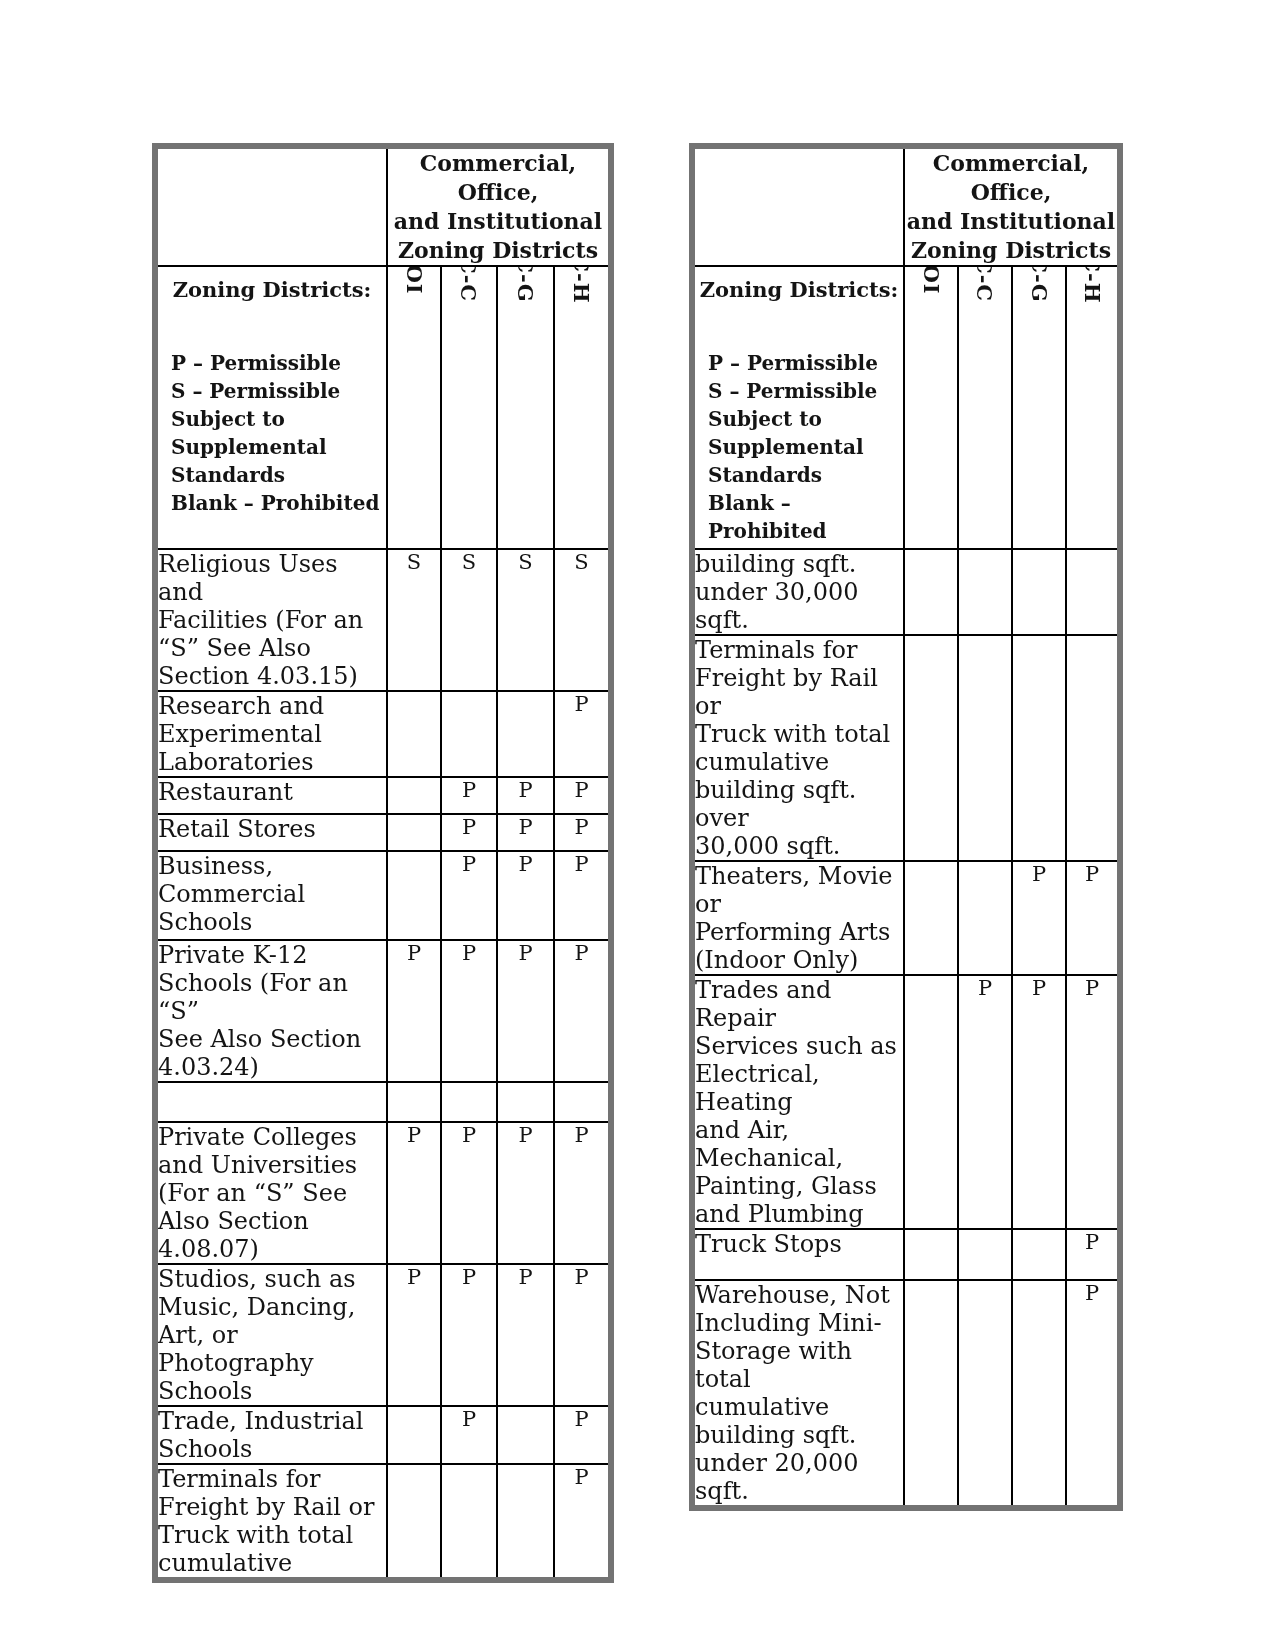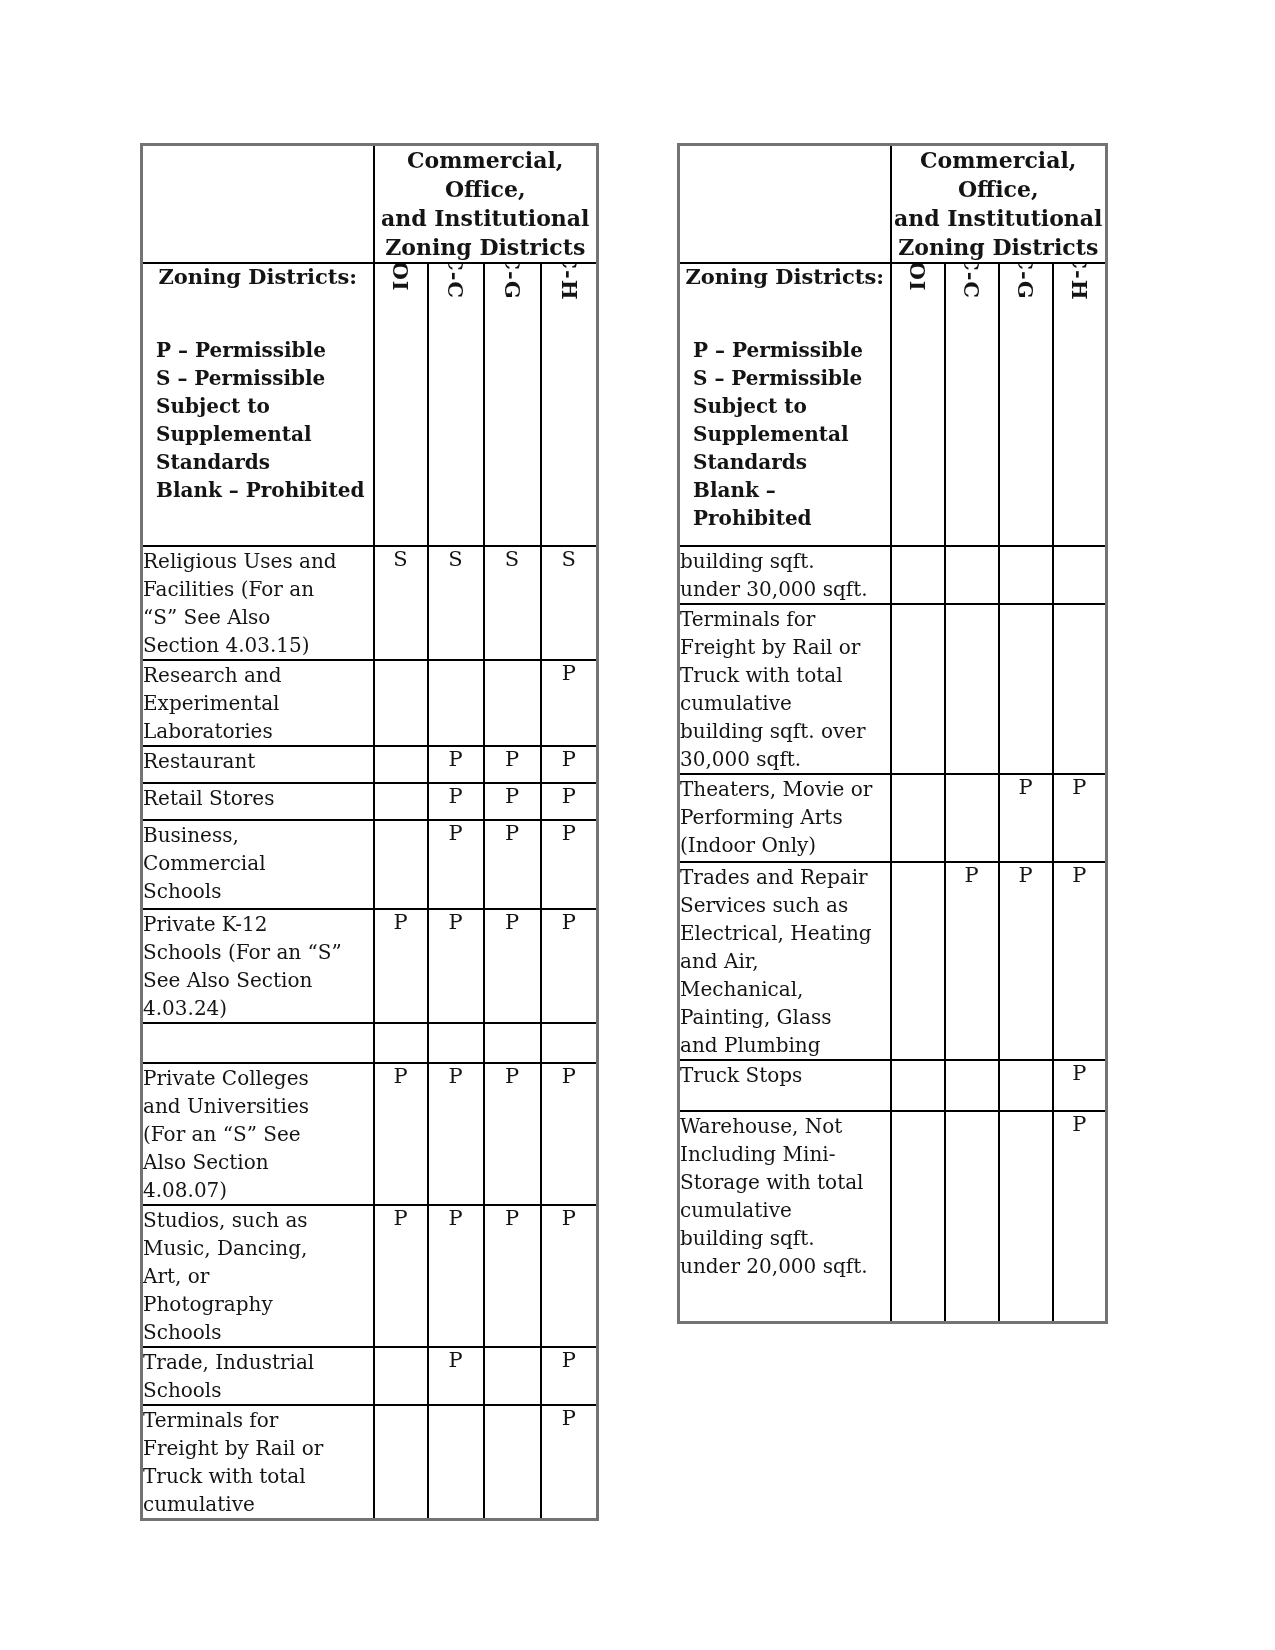"Commercial, Office," table.z { border: 3px solid #737373 -> 6px solid #737373; margin-left: none -> 12px }
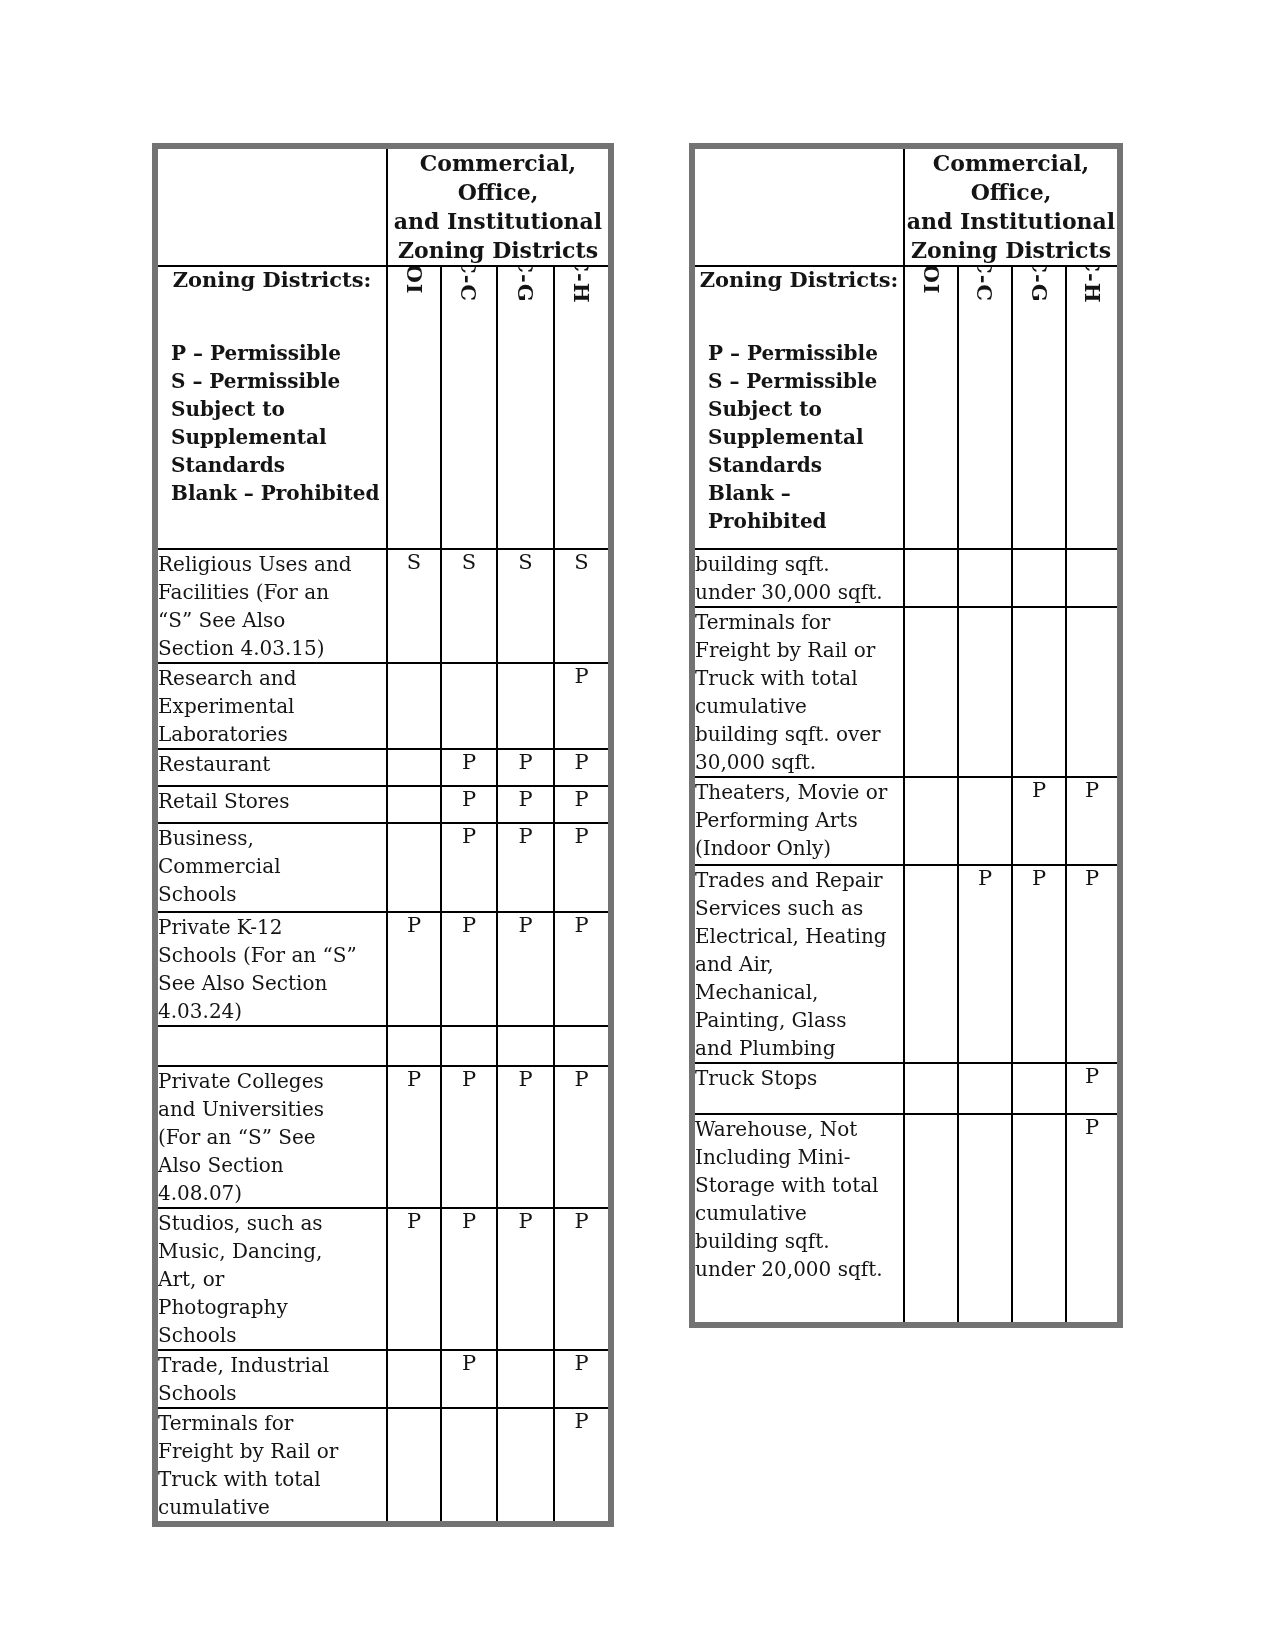"Zoning Districts:" .lg-title { padding-top: none -> 10px }
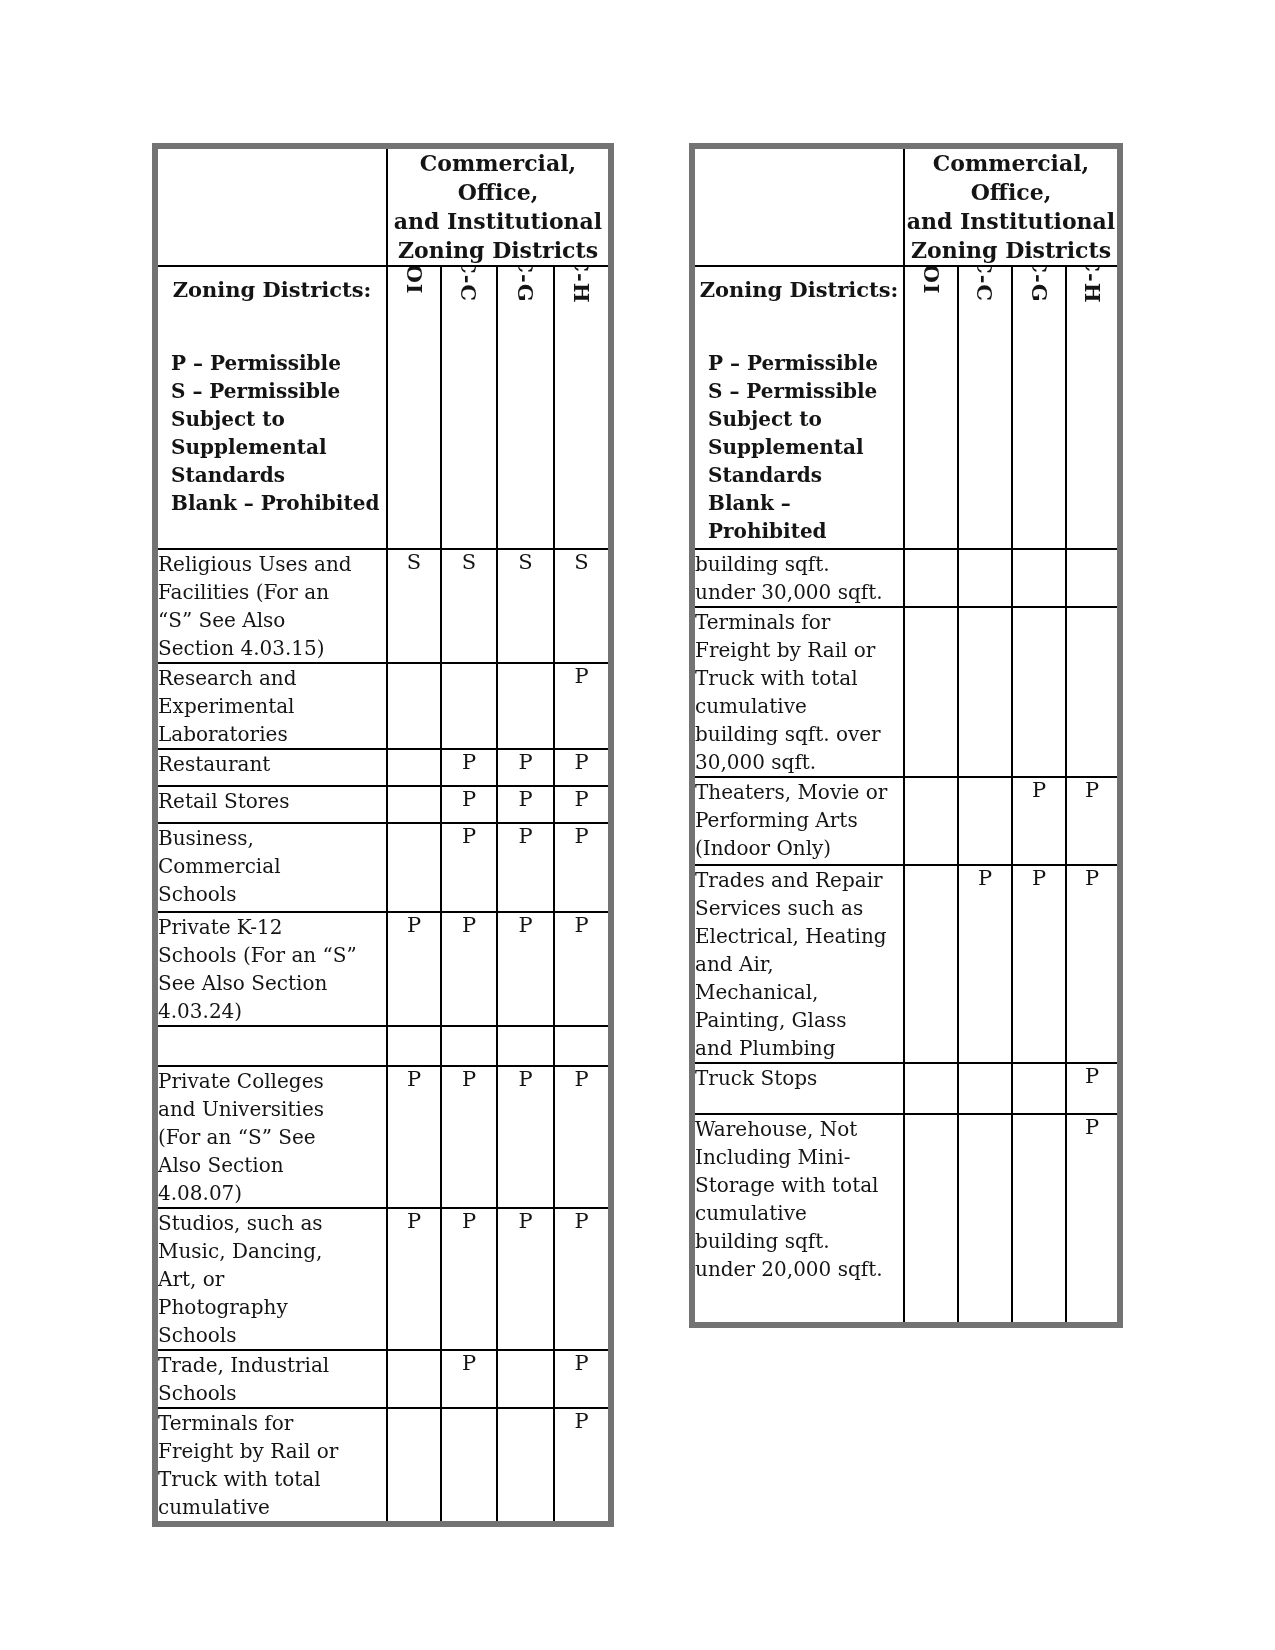"Religious Uses and" td.use { font-size: 20px -> 24px }
